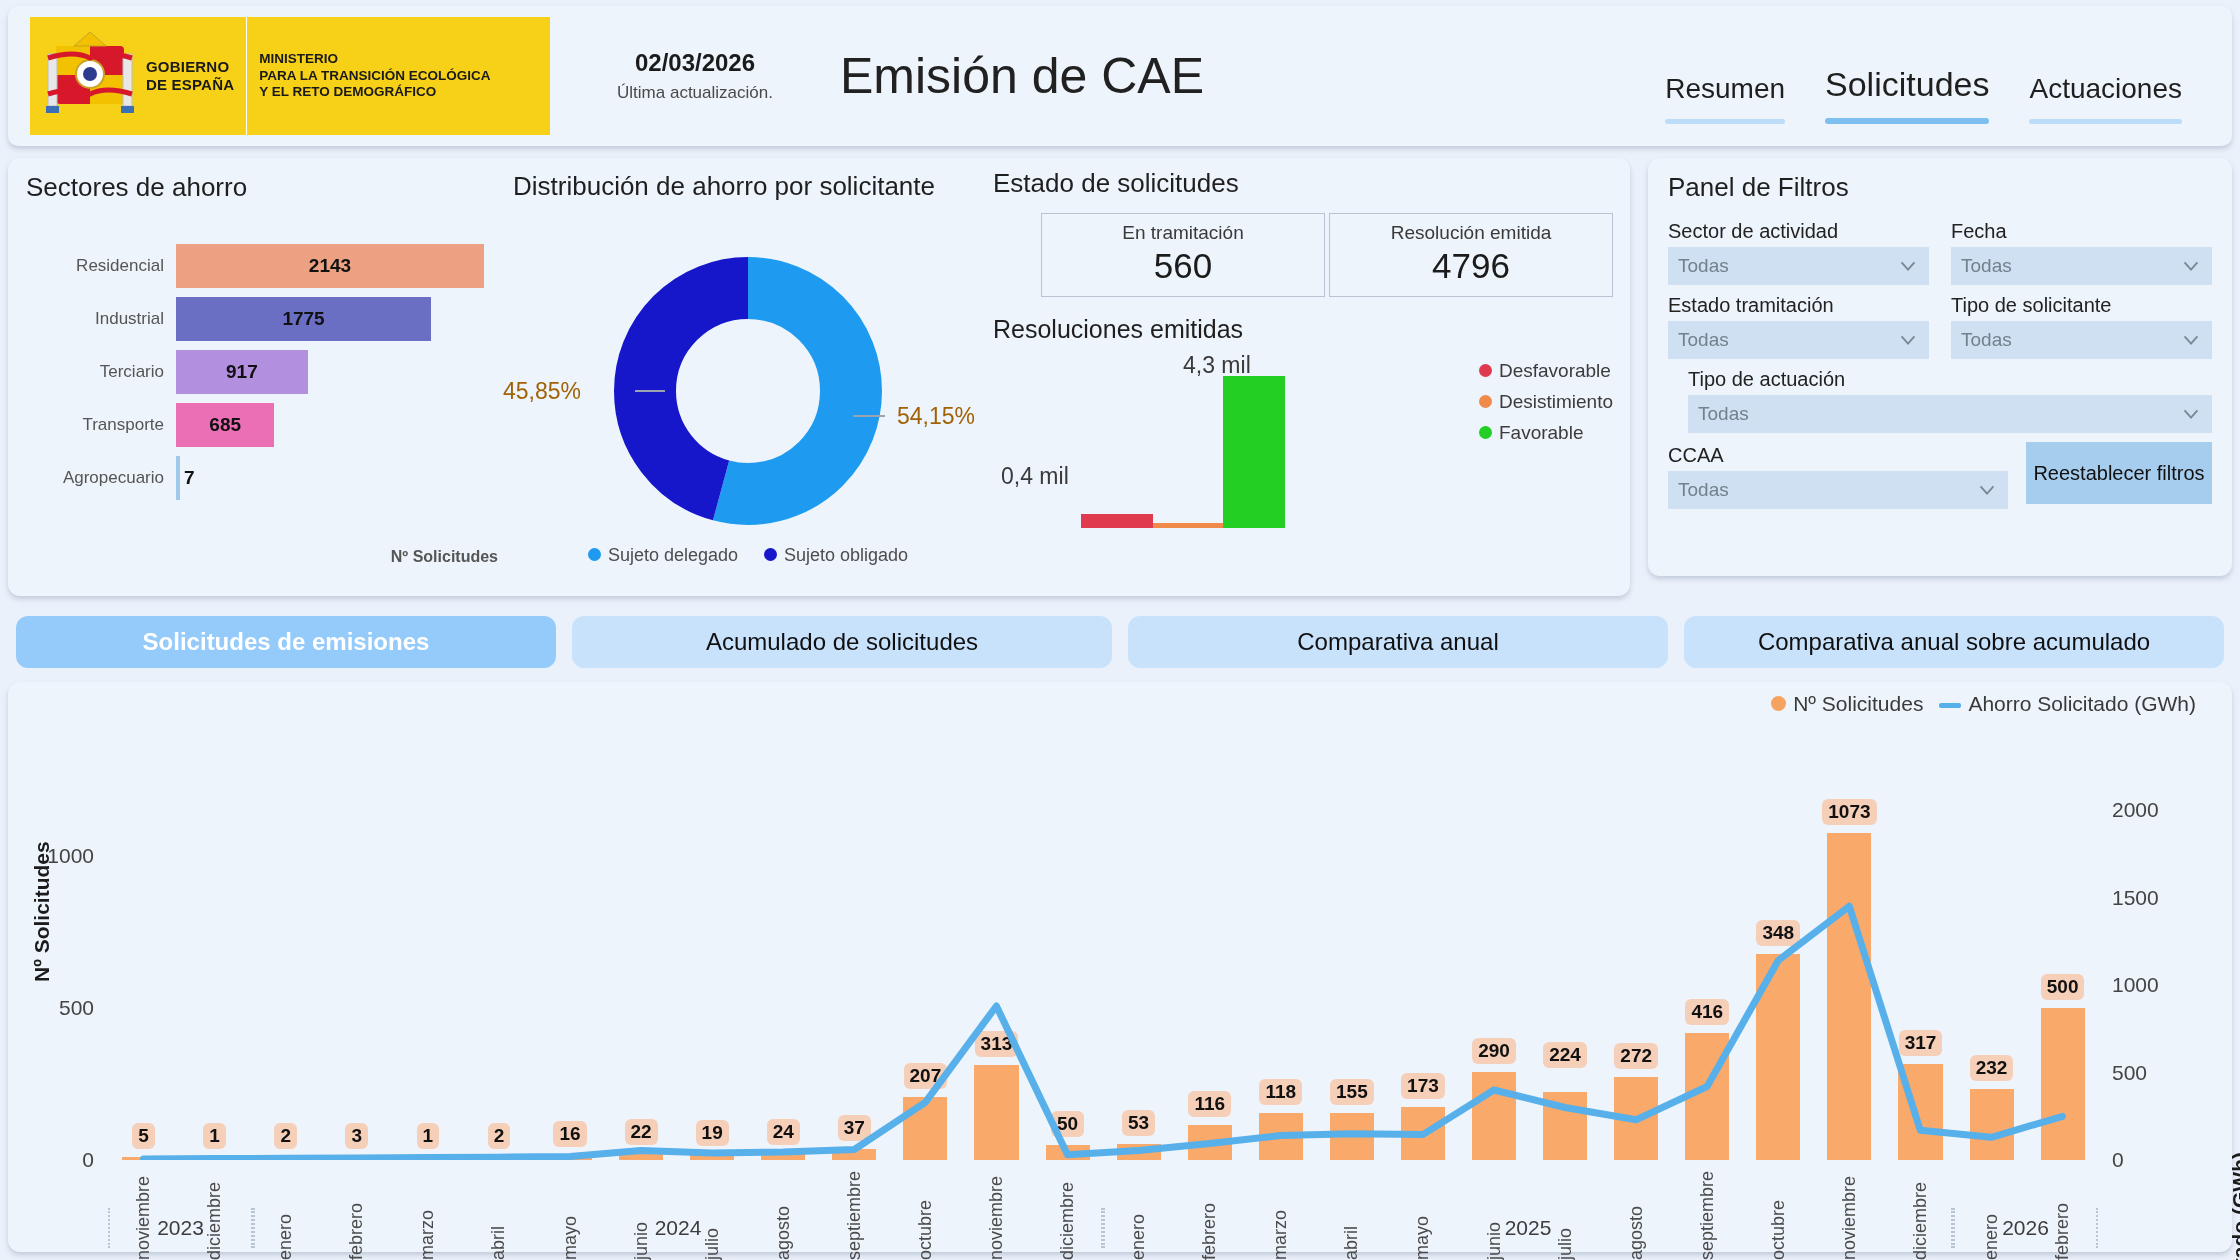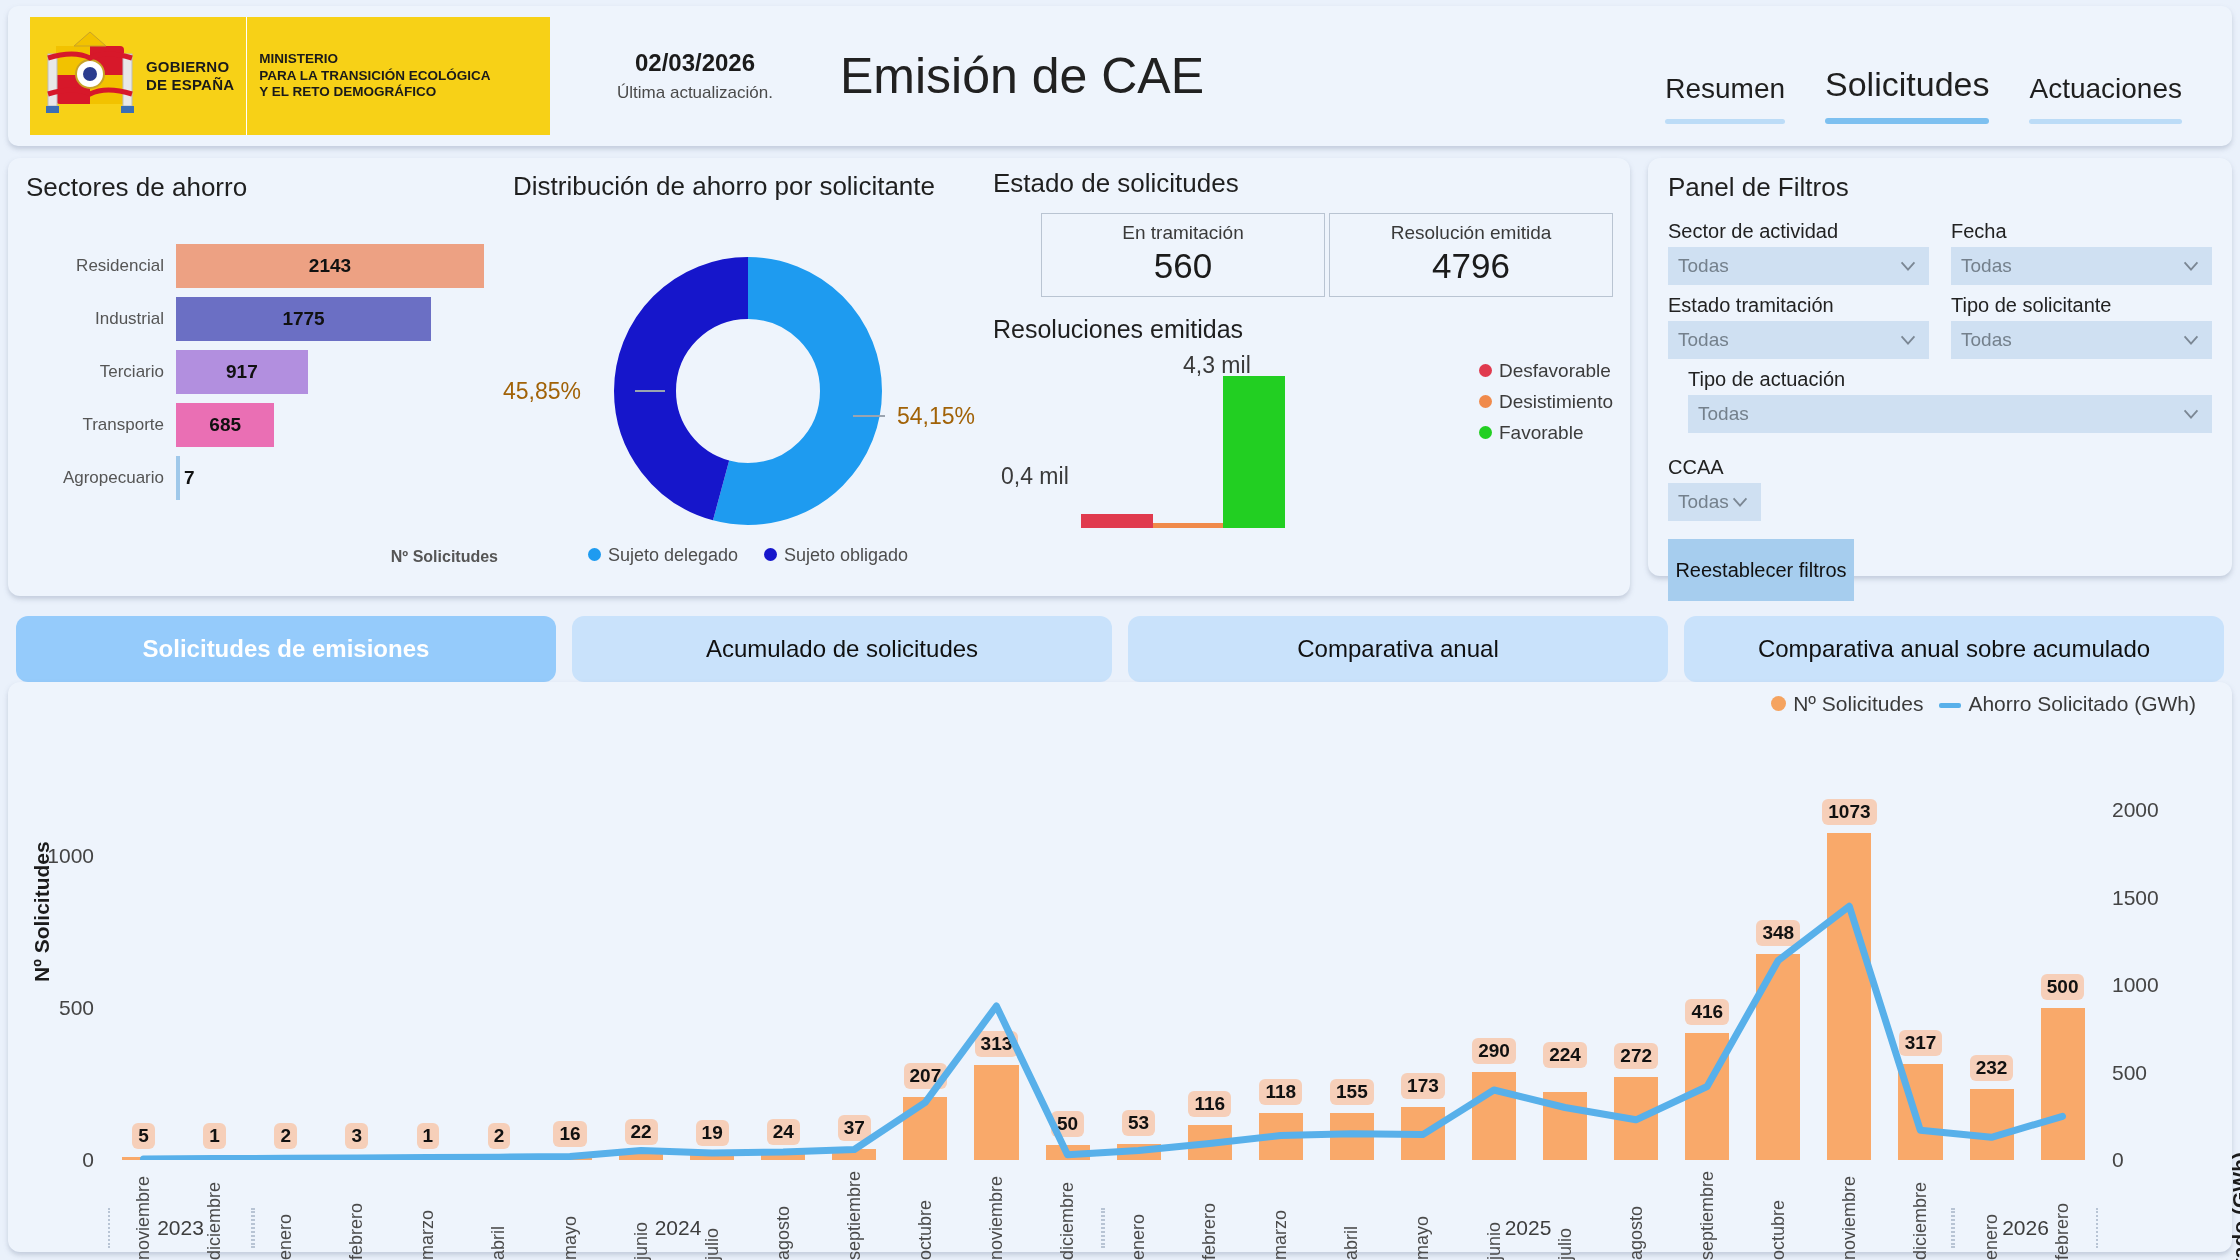"CCAA" .f-bottom { align-items: flex-start -> center; flex-direction: column -> none; margin-top: 16px -> 4px }
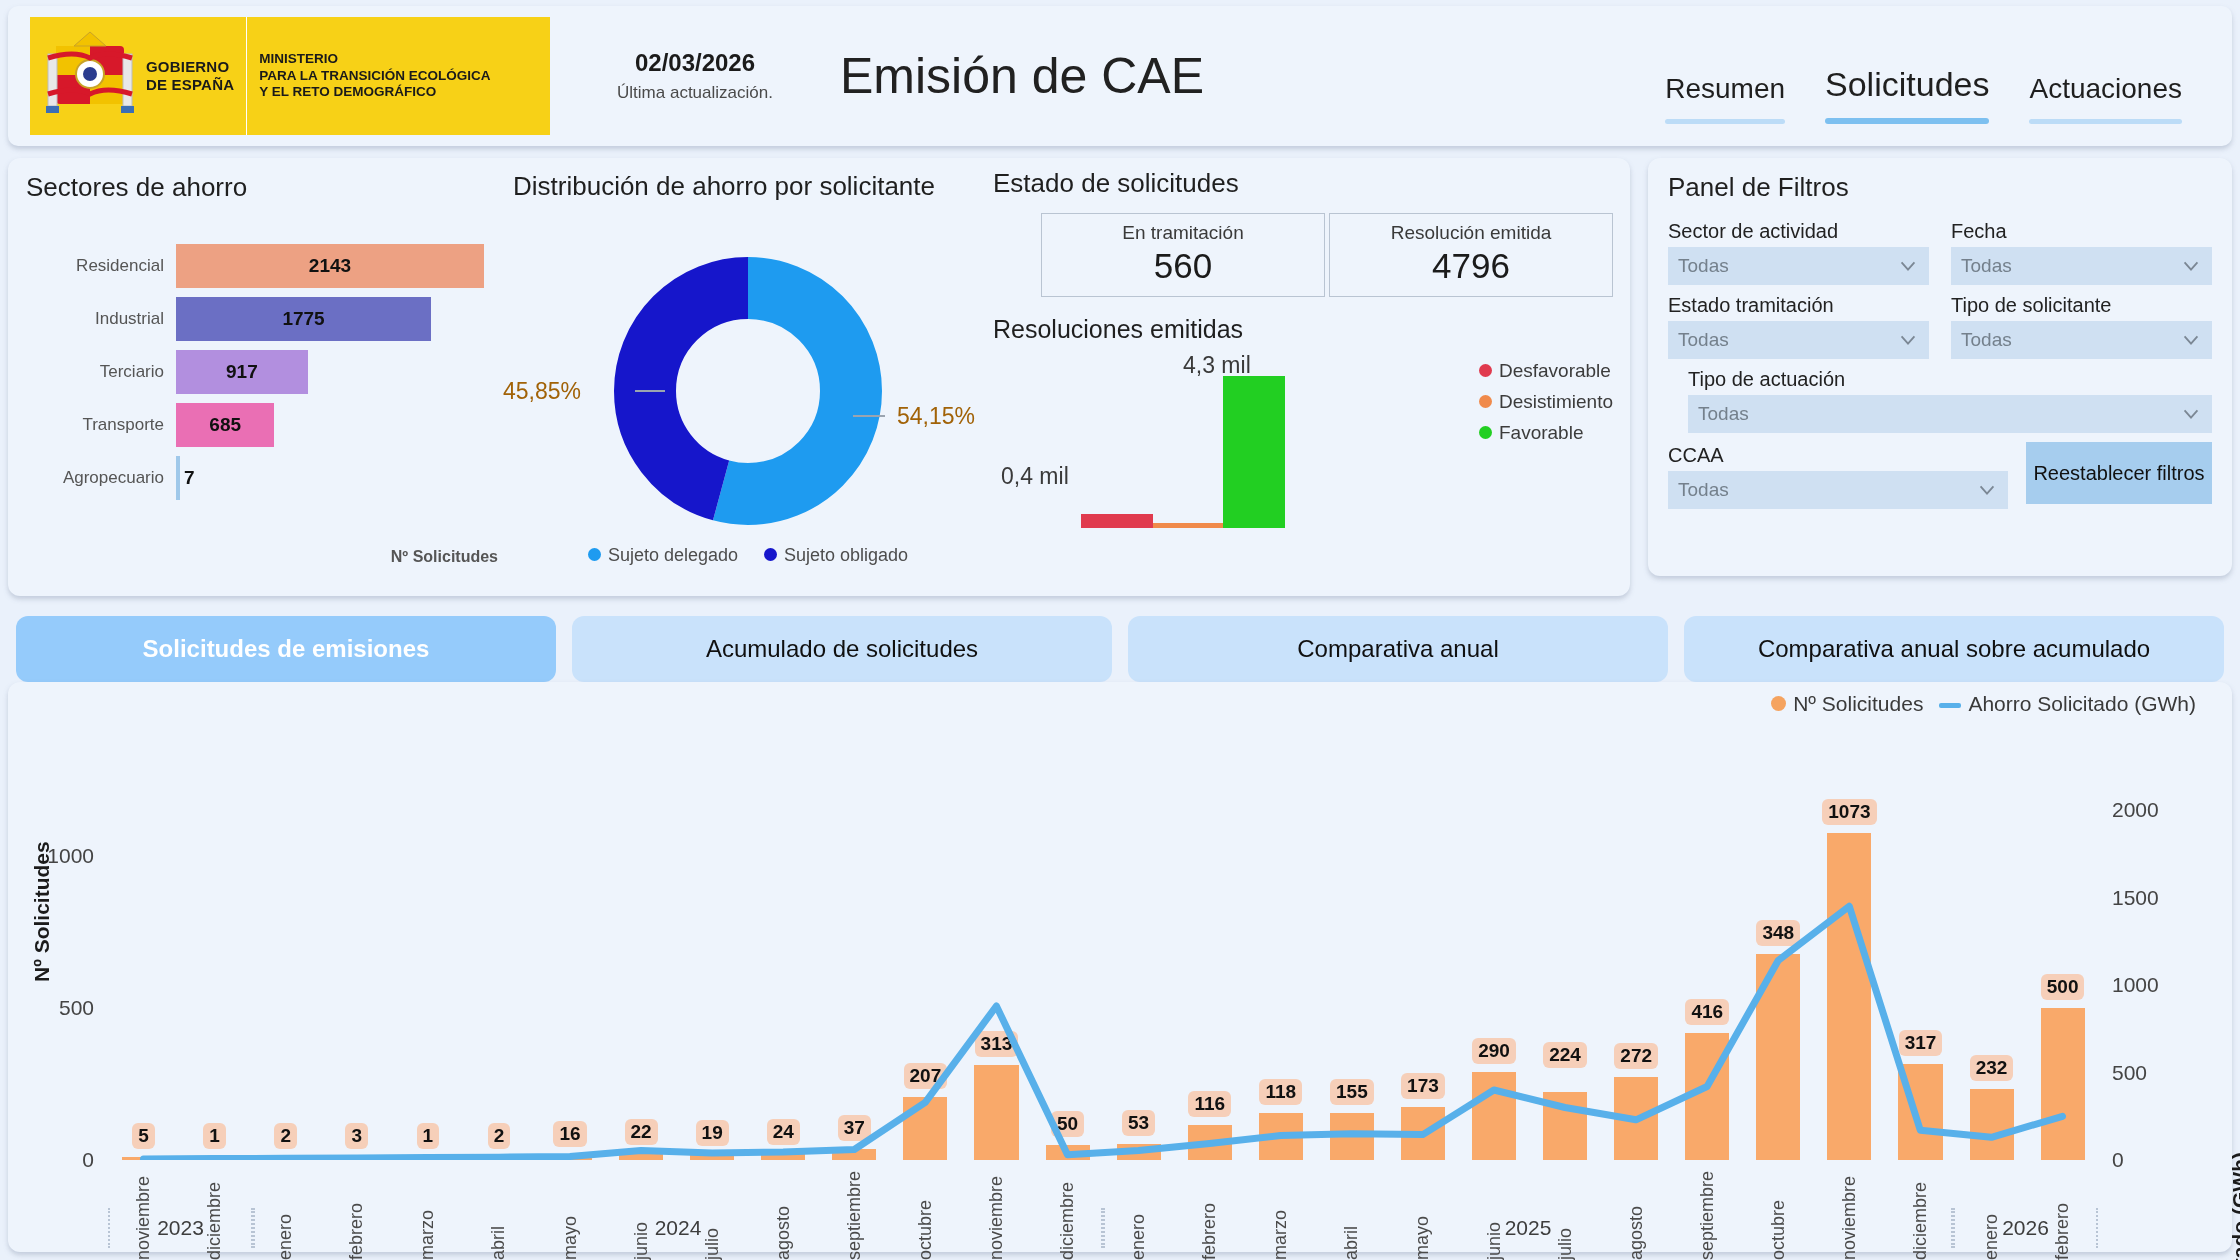"Solicitudes de emisiones" .ctab { height: 66px -> 52px }
